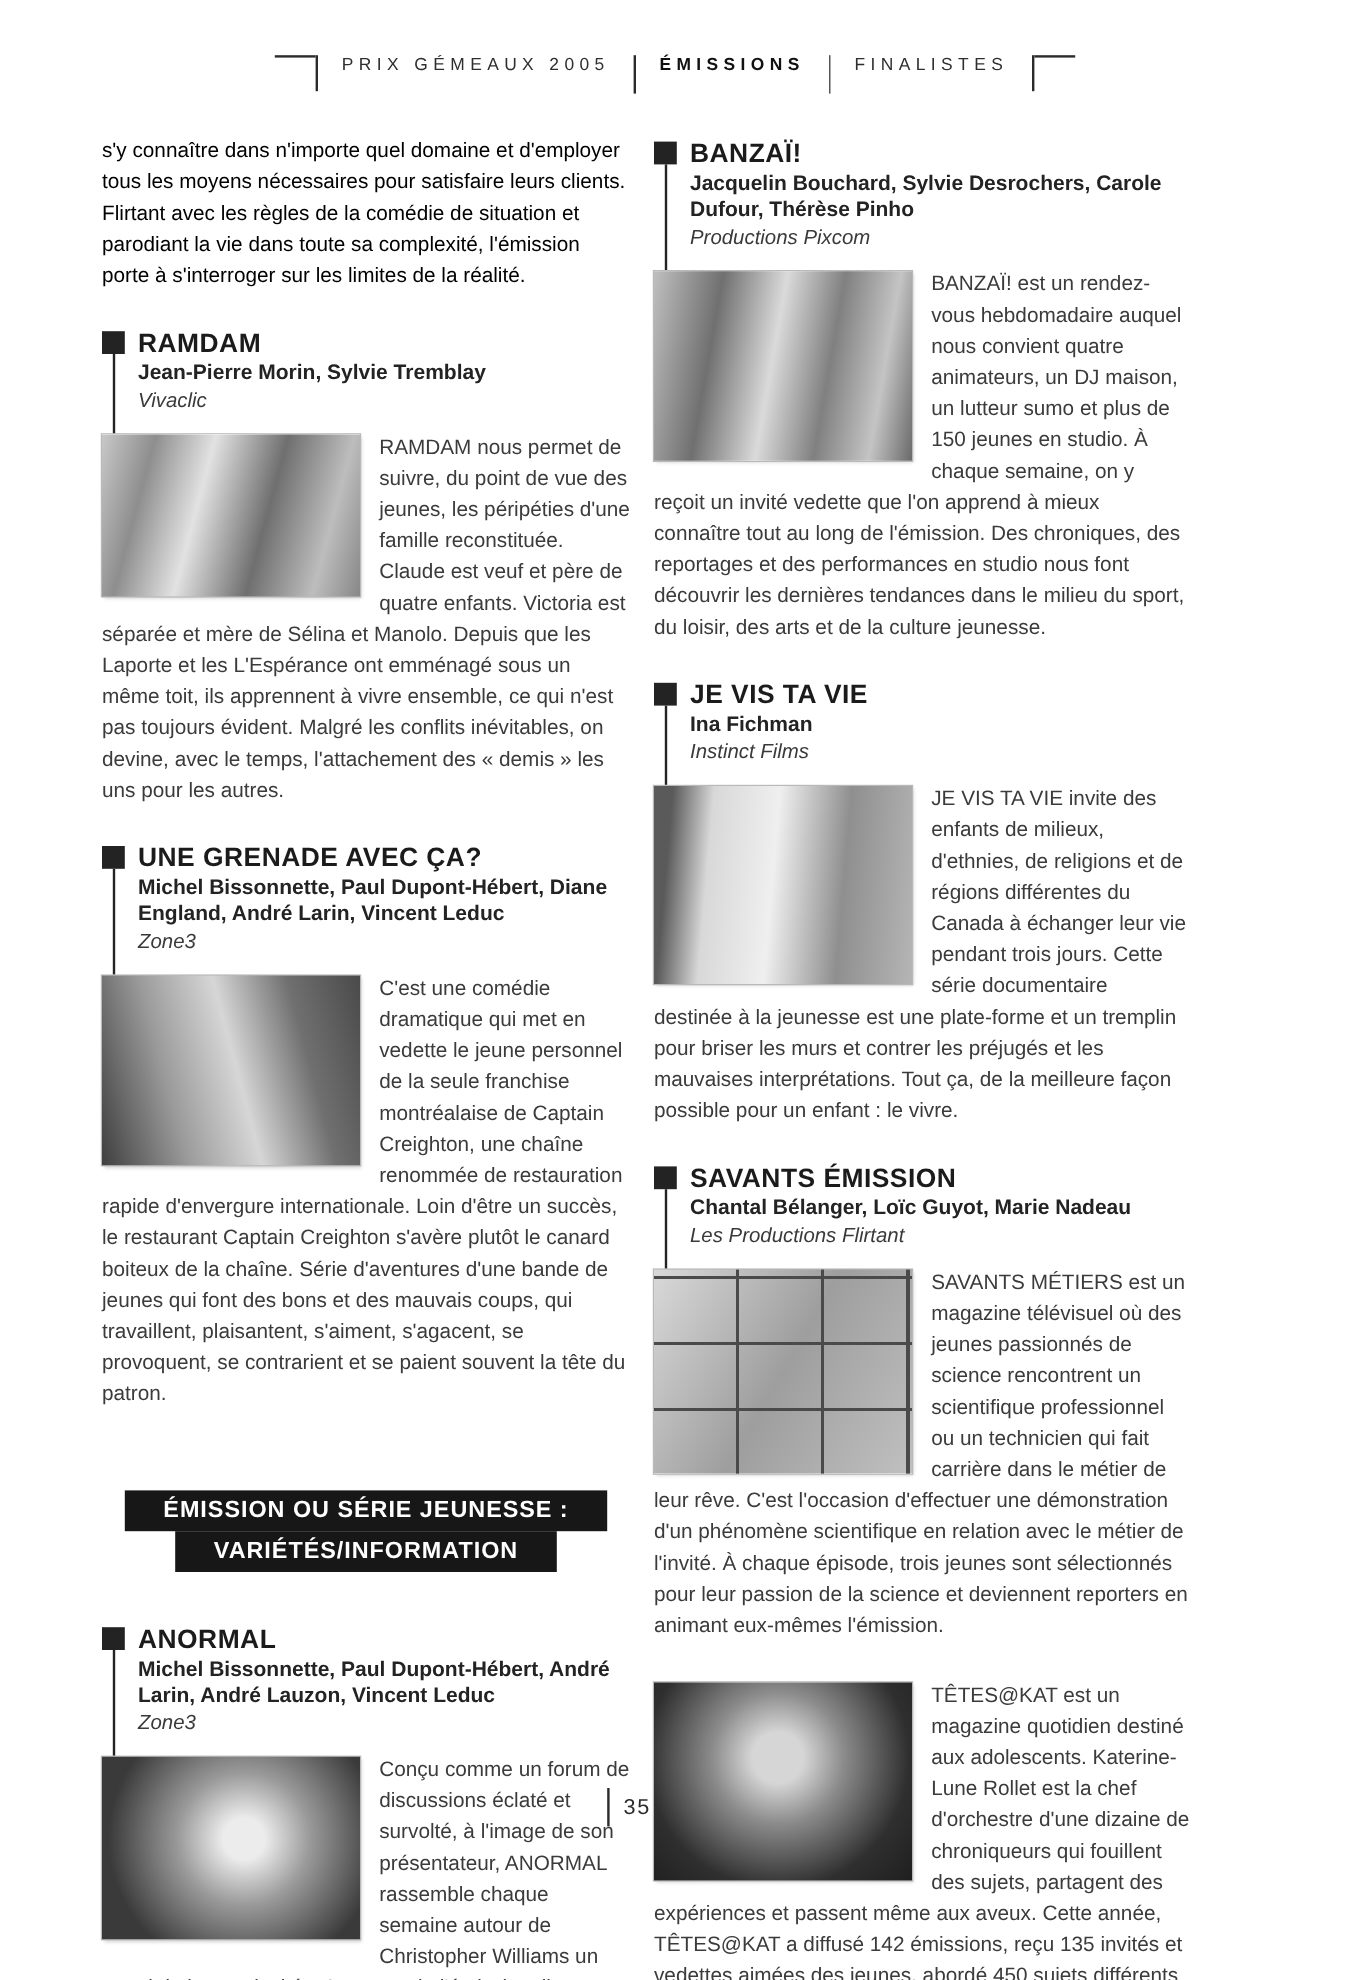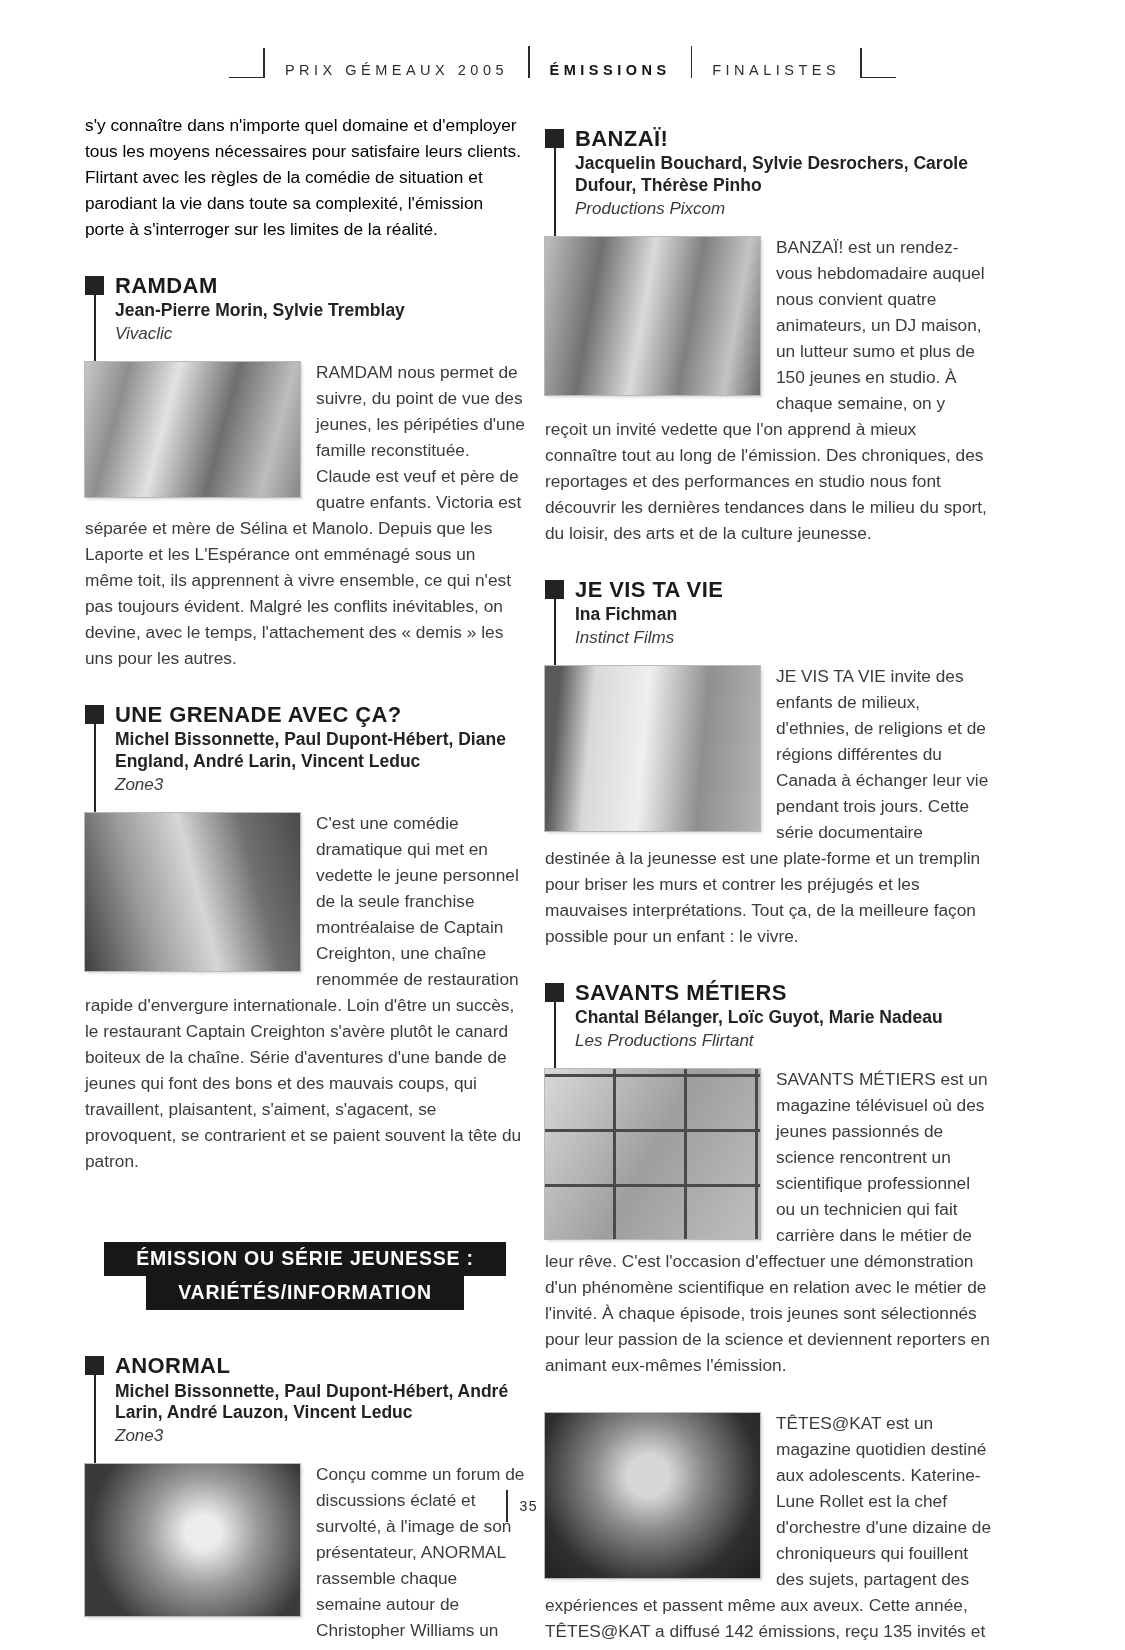"PRIX GÉMEAUX 2005" .hdr { align-items: flex-end -> flex-start }
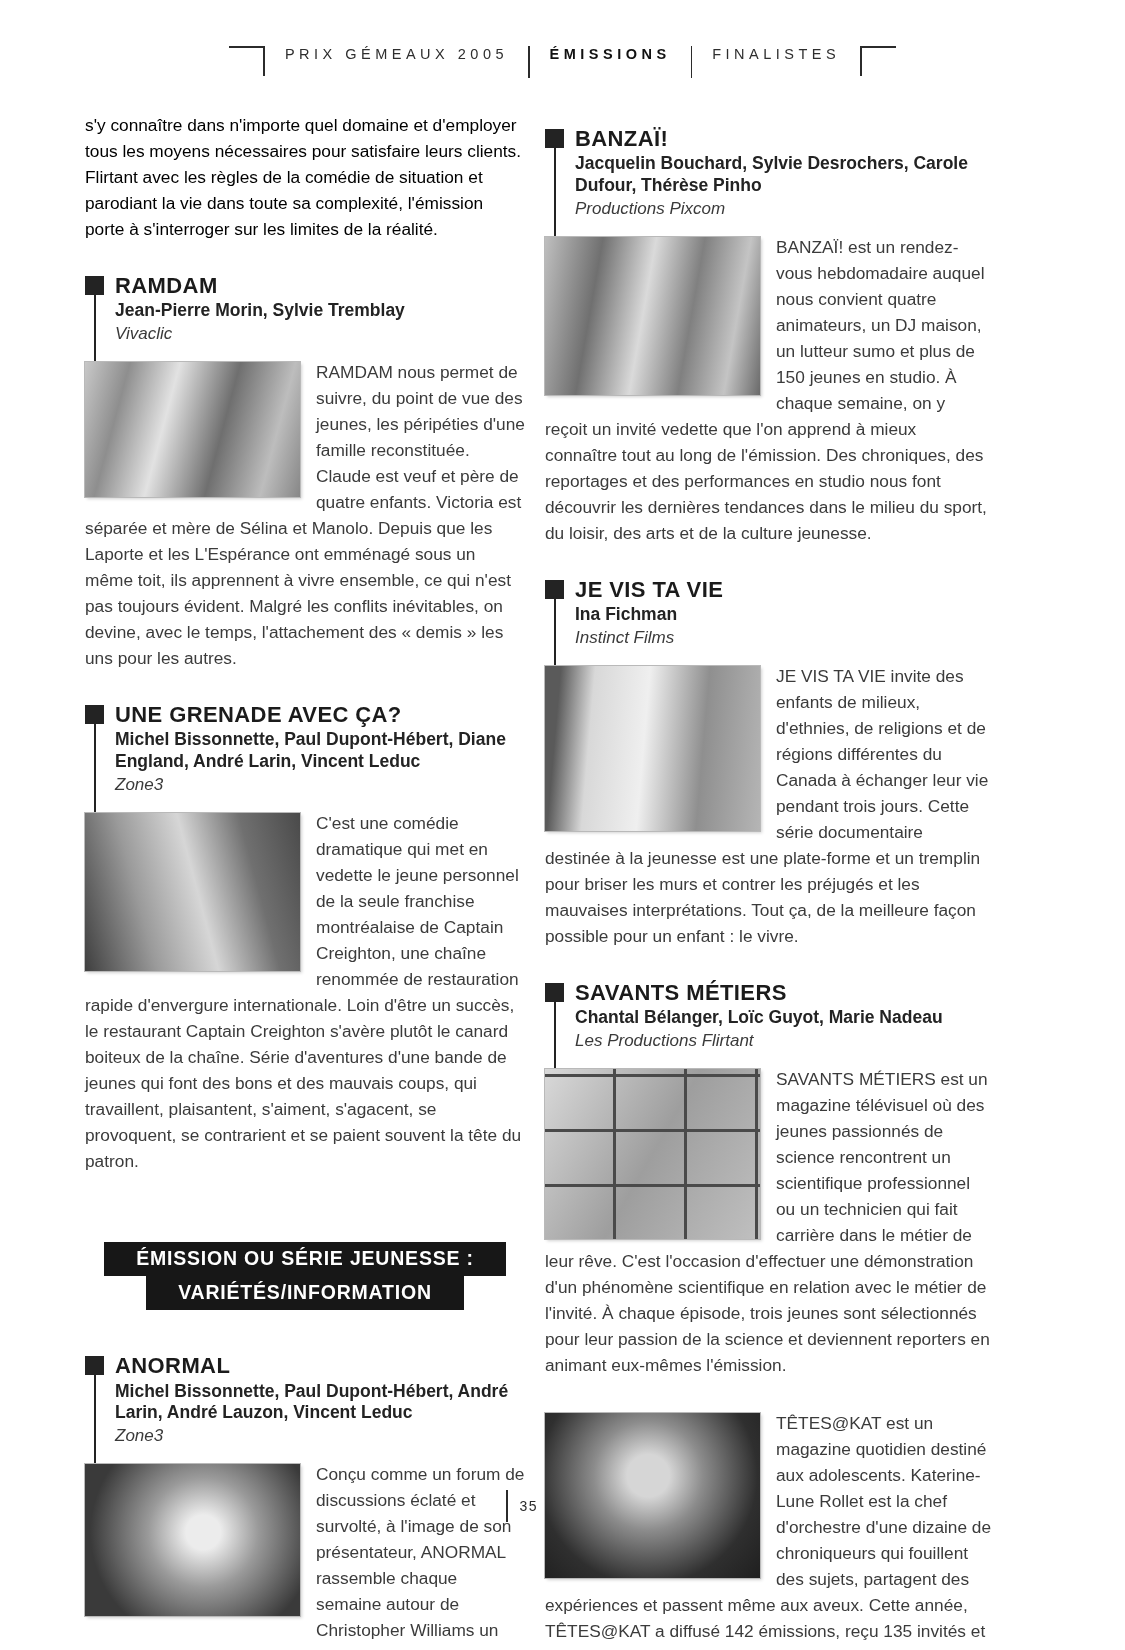"BANZAÏ!" .show.first { margin-top: 15px -> 4px }
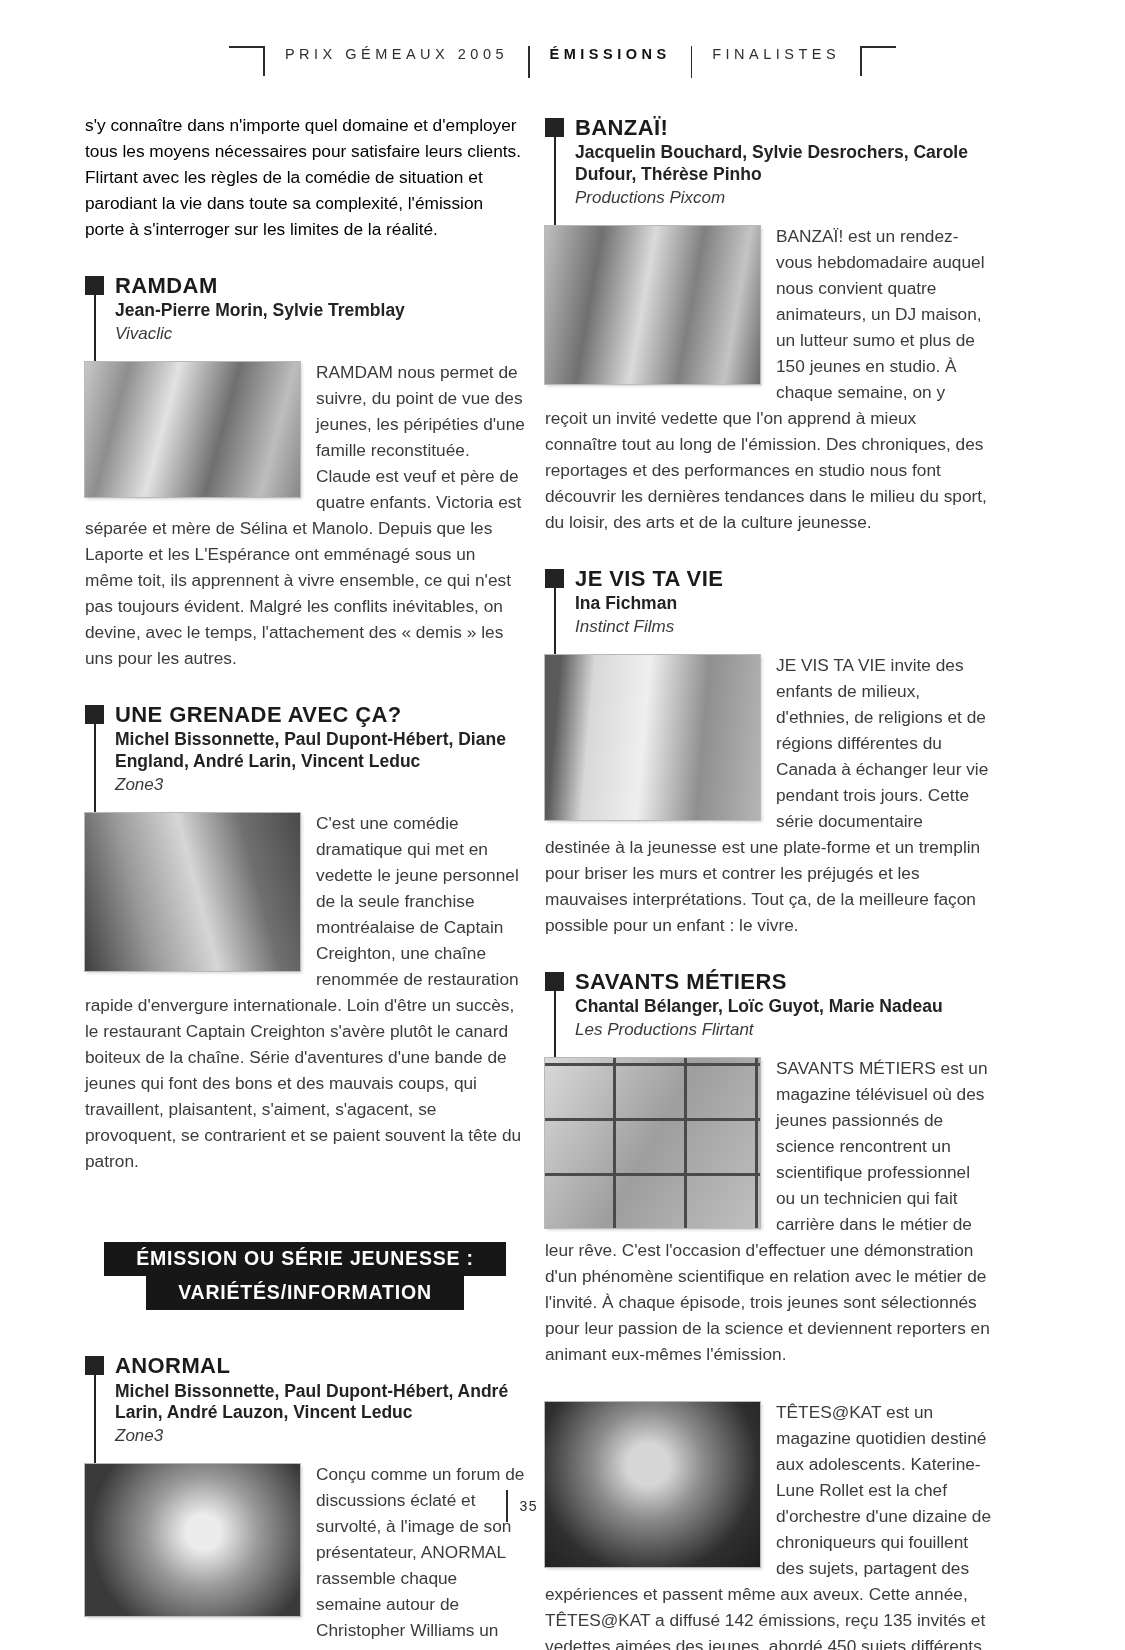"SAVANTS MÉTIERS" h2.show-title { text: MÉTIERS -> ÉMISSION }
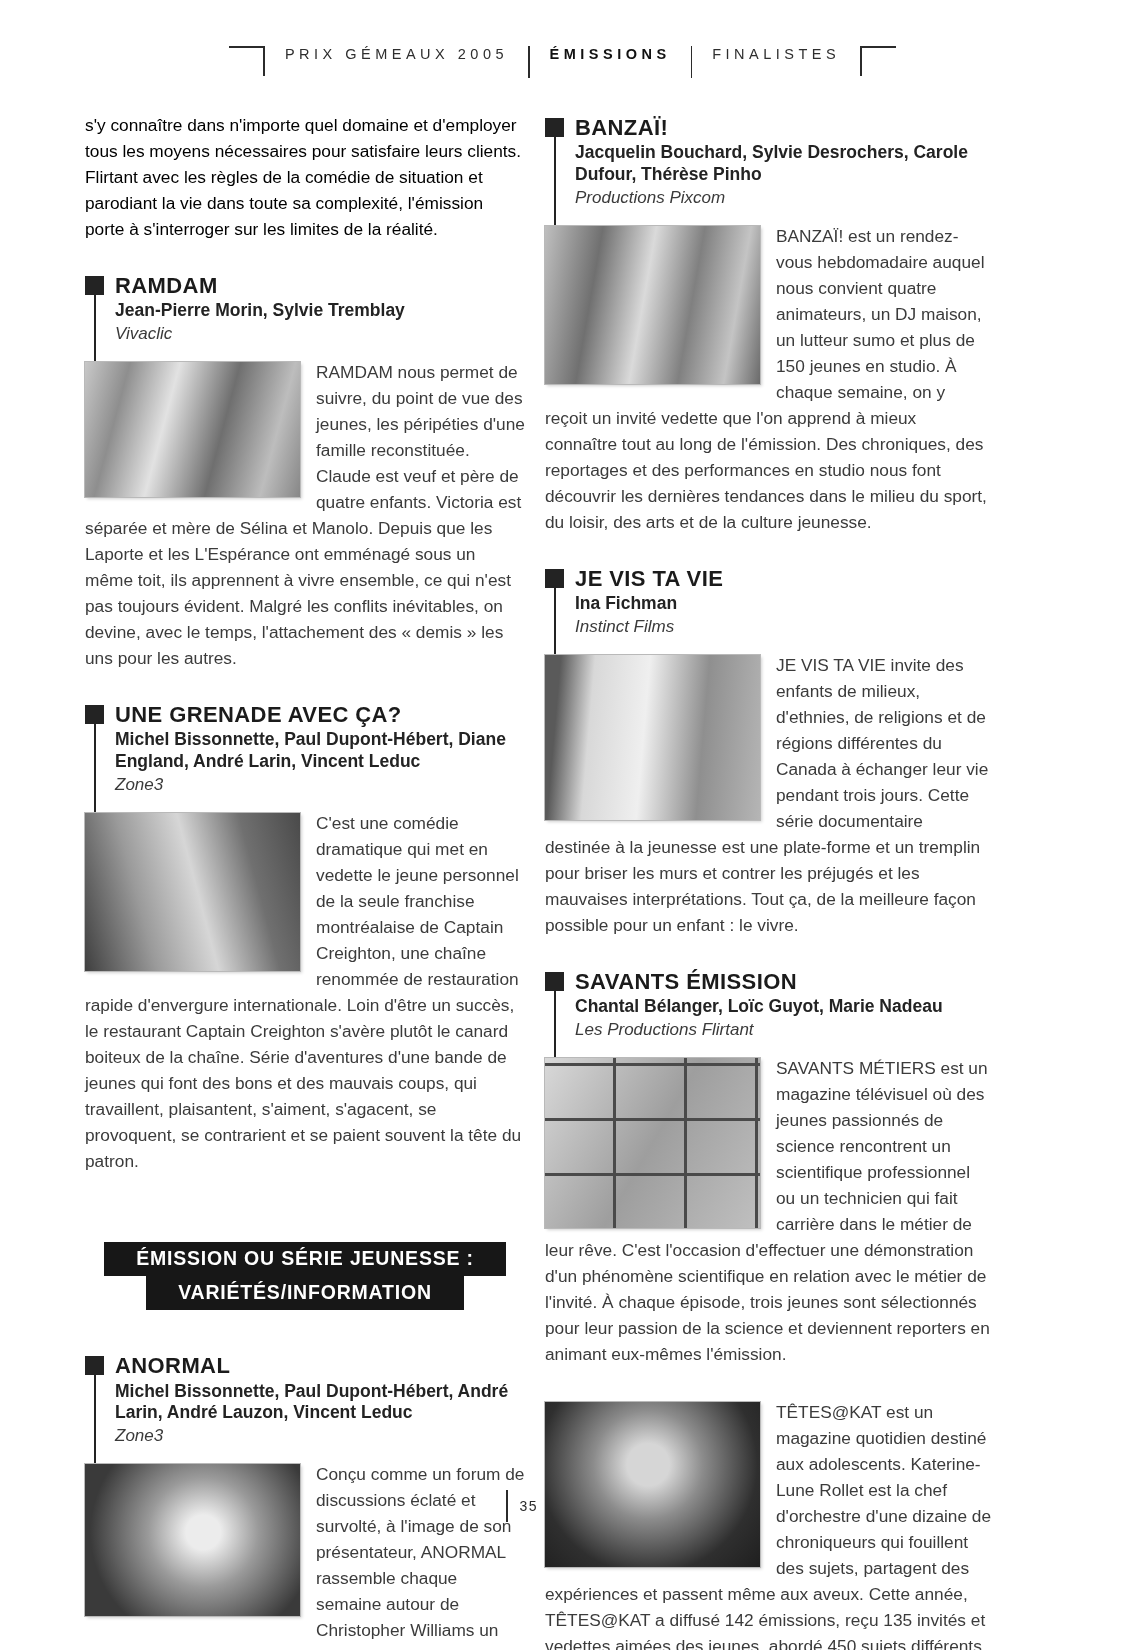"35" .page-num { font-size: 14px -> 18px }
